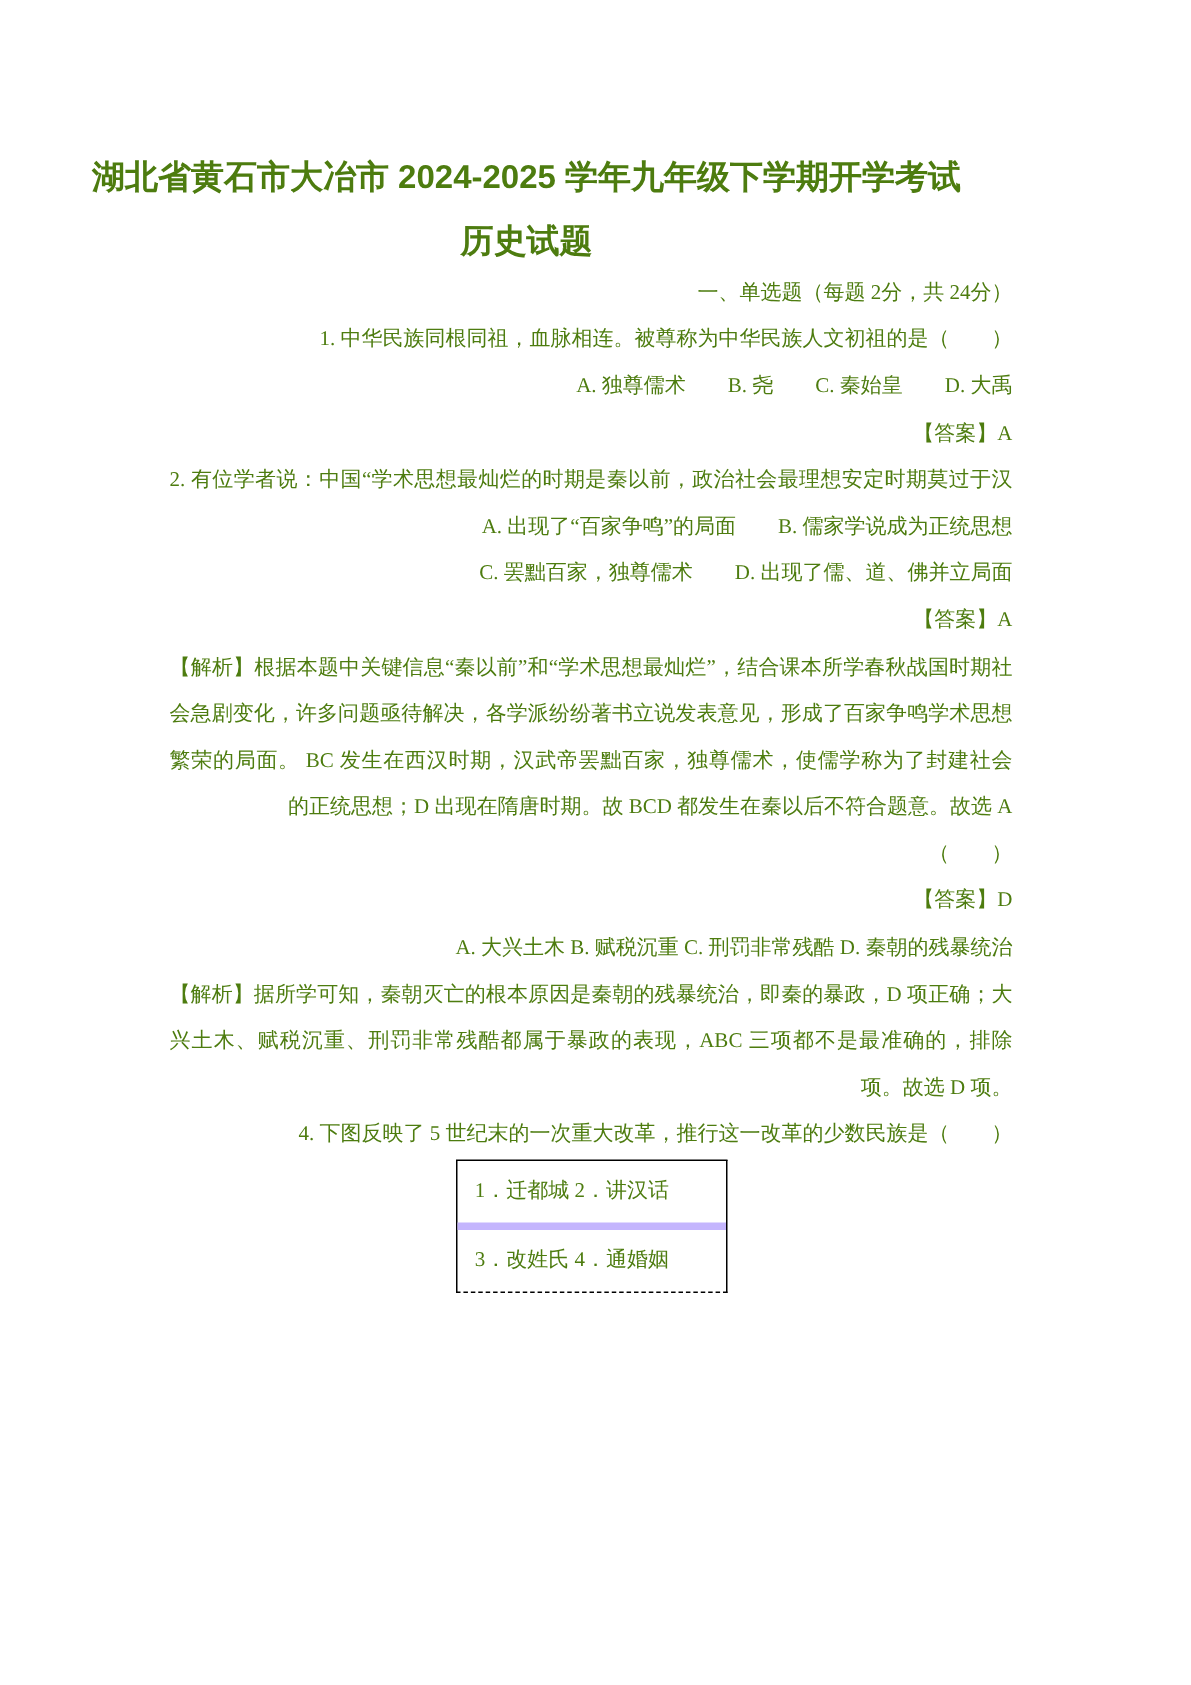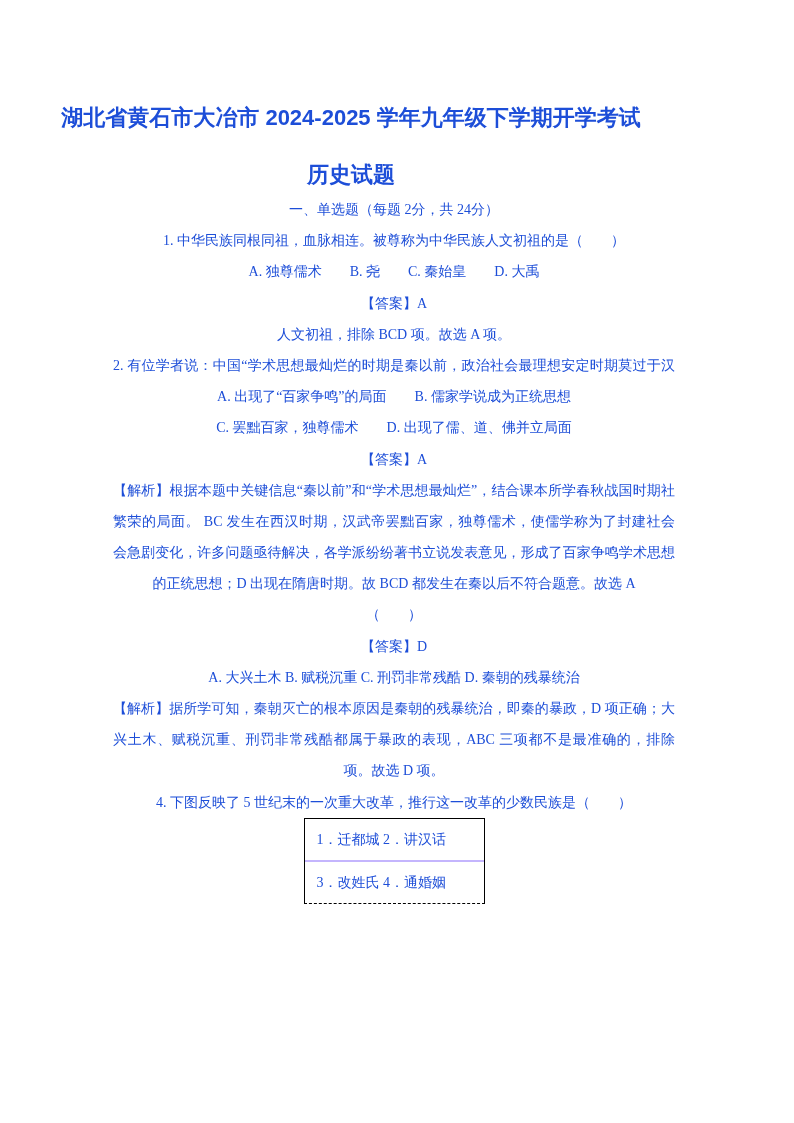"湖北省黄石市大冶市 2024-2025 学年九年级下学期开学考试" .page { color: #1d4ed8 -> #4d7c0f }
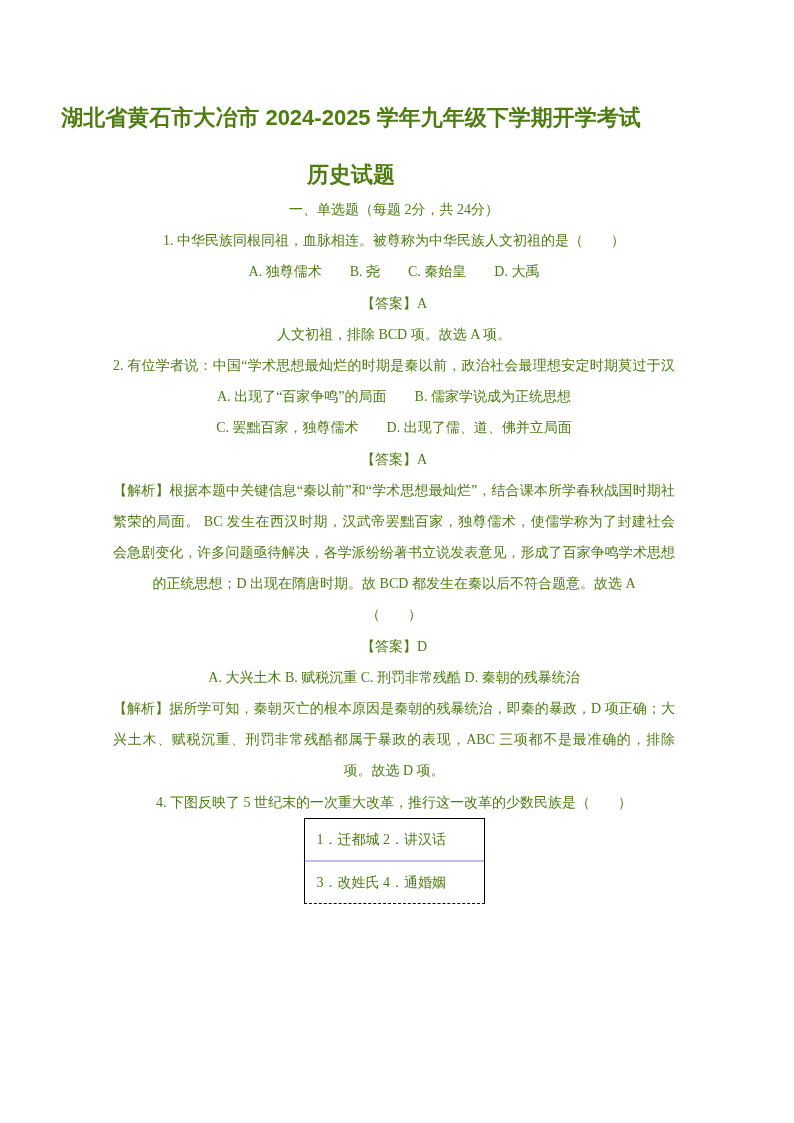"历史试题" .title--sub { margin-top: 23px -> 9px }
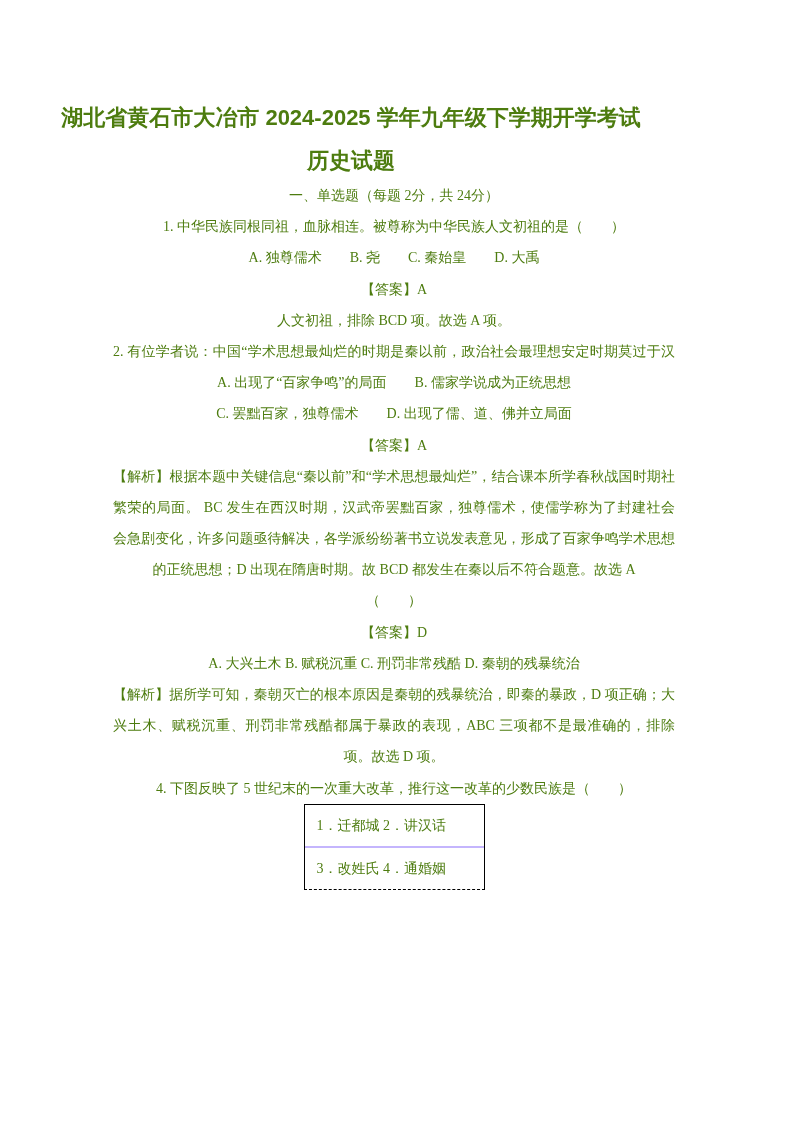"一、单选题（每题 2分，共 24分）" .bline { text-align: center -> right }
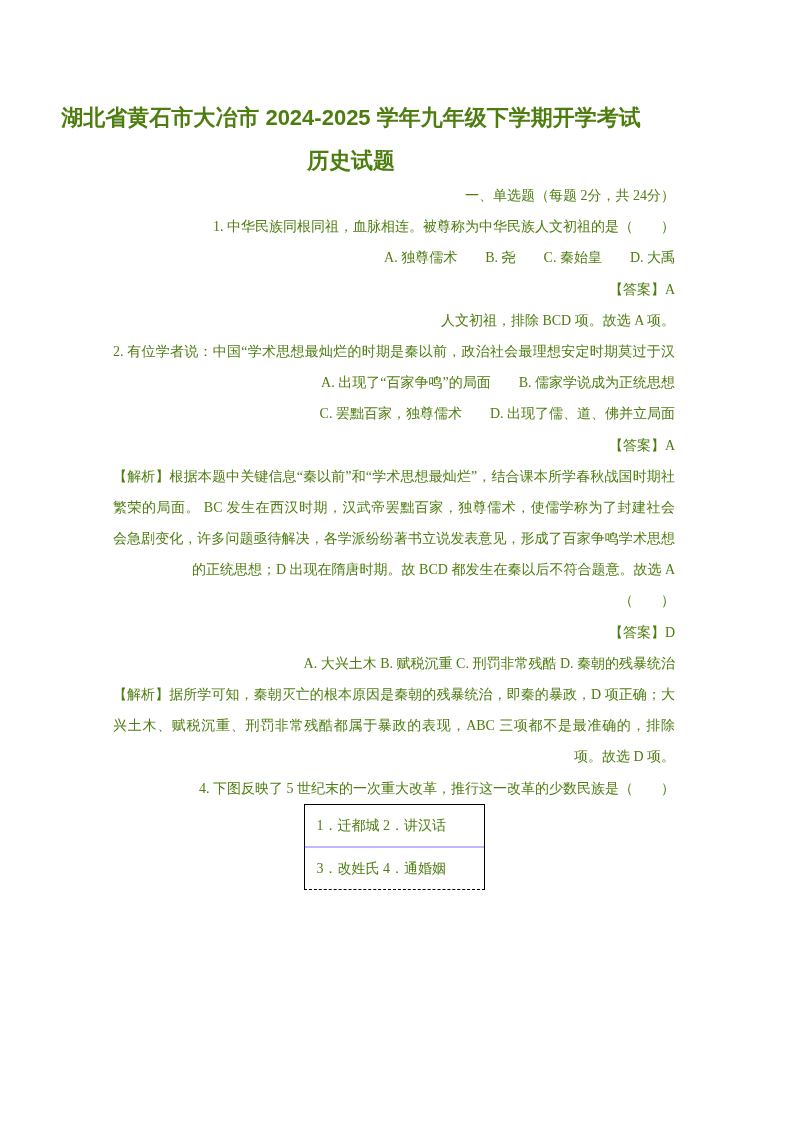"人文初祖，排除 BCD 项。故选 A 项。" div.bline { html: <div>人文初祖，排除 BCD 项。故选 A 项。</div> -> none }
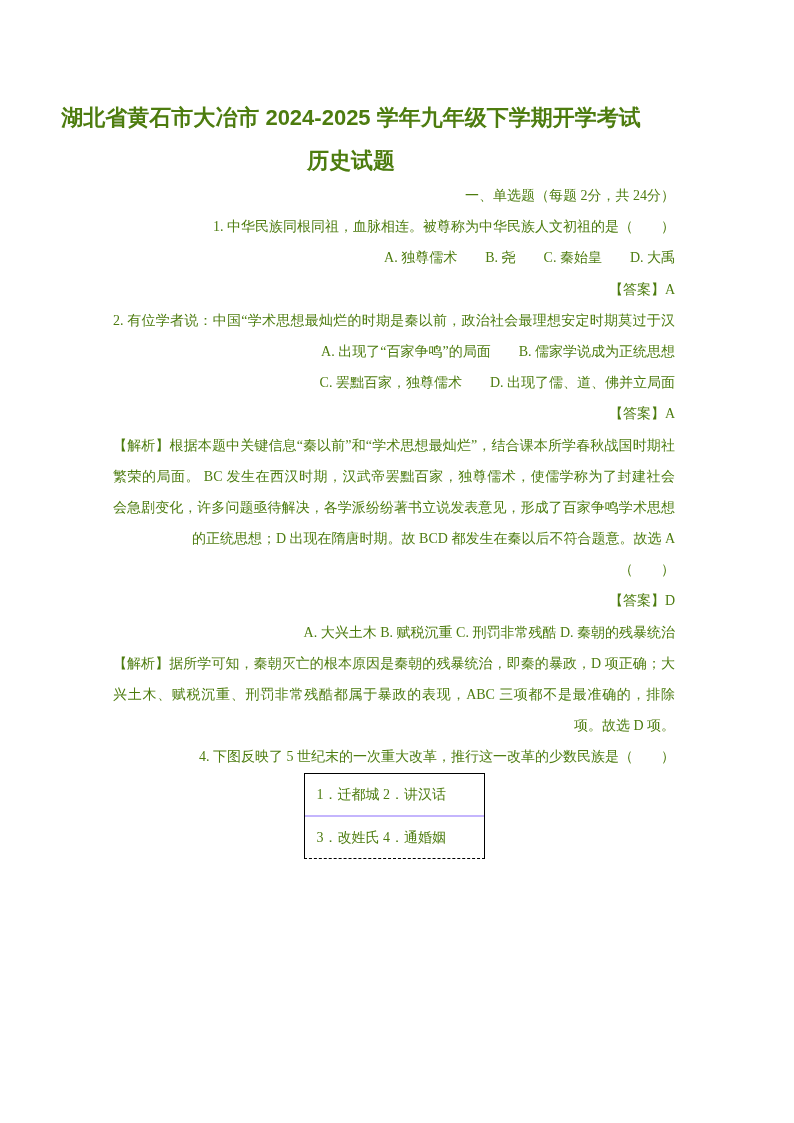"繁荣的局面。 BC" div.bline { order: before "会急剧变化，许多问题亟待解决，各学派纷纷著书立说发表意见，形成了百家争鸣学术思想" -> after "会急剧变化，许多问题亟待解决，各学派纷纷著书立说发表意见，形成了百家争鸣学术思想" }
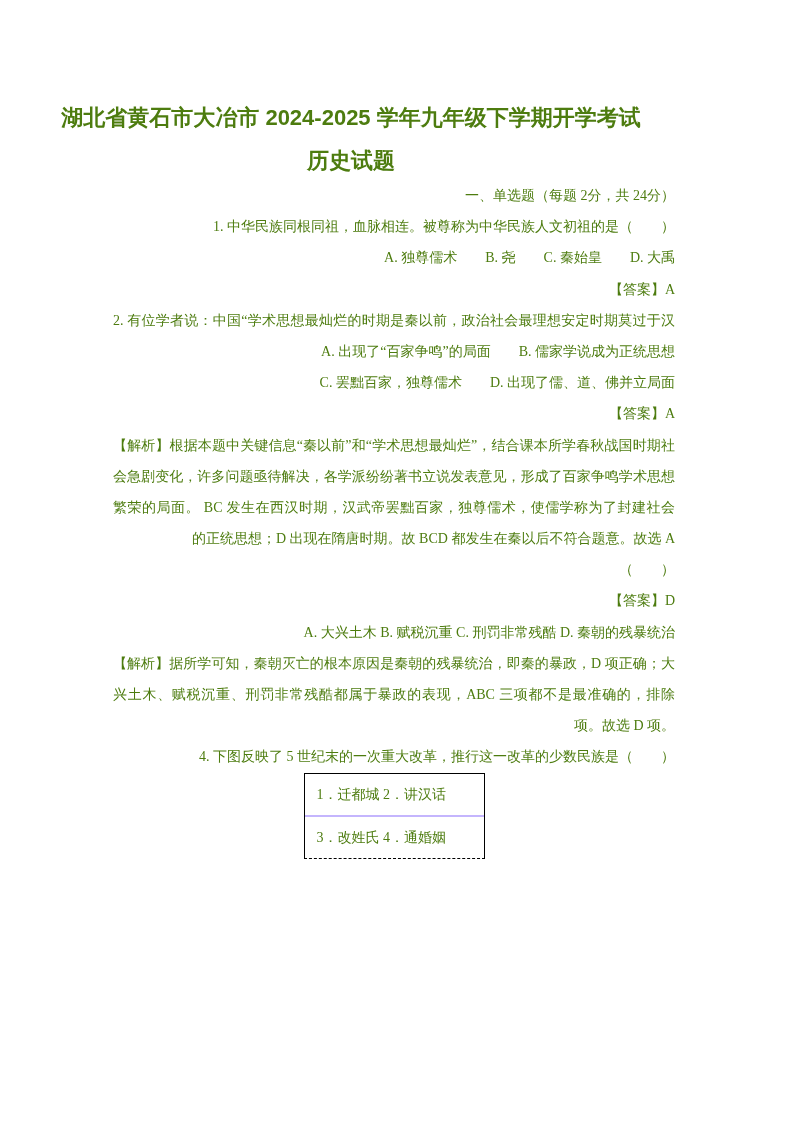"1．迁都城 2．讲汉话" .choice-box .row:first-child { border-bottom: 2px solid #c4b5fd -> 5px solid #c4b5fd }
